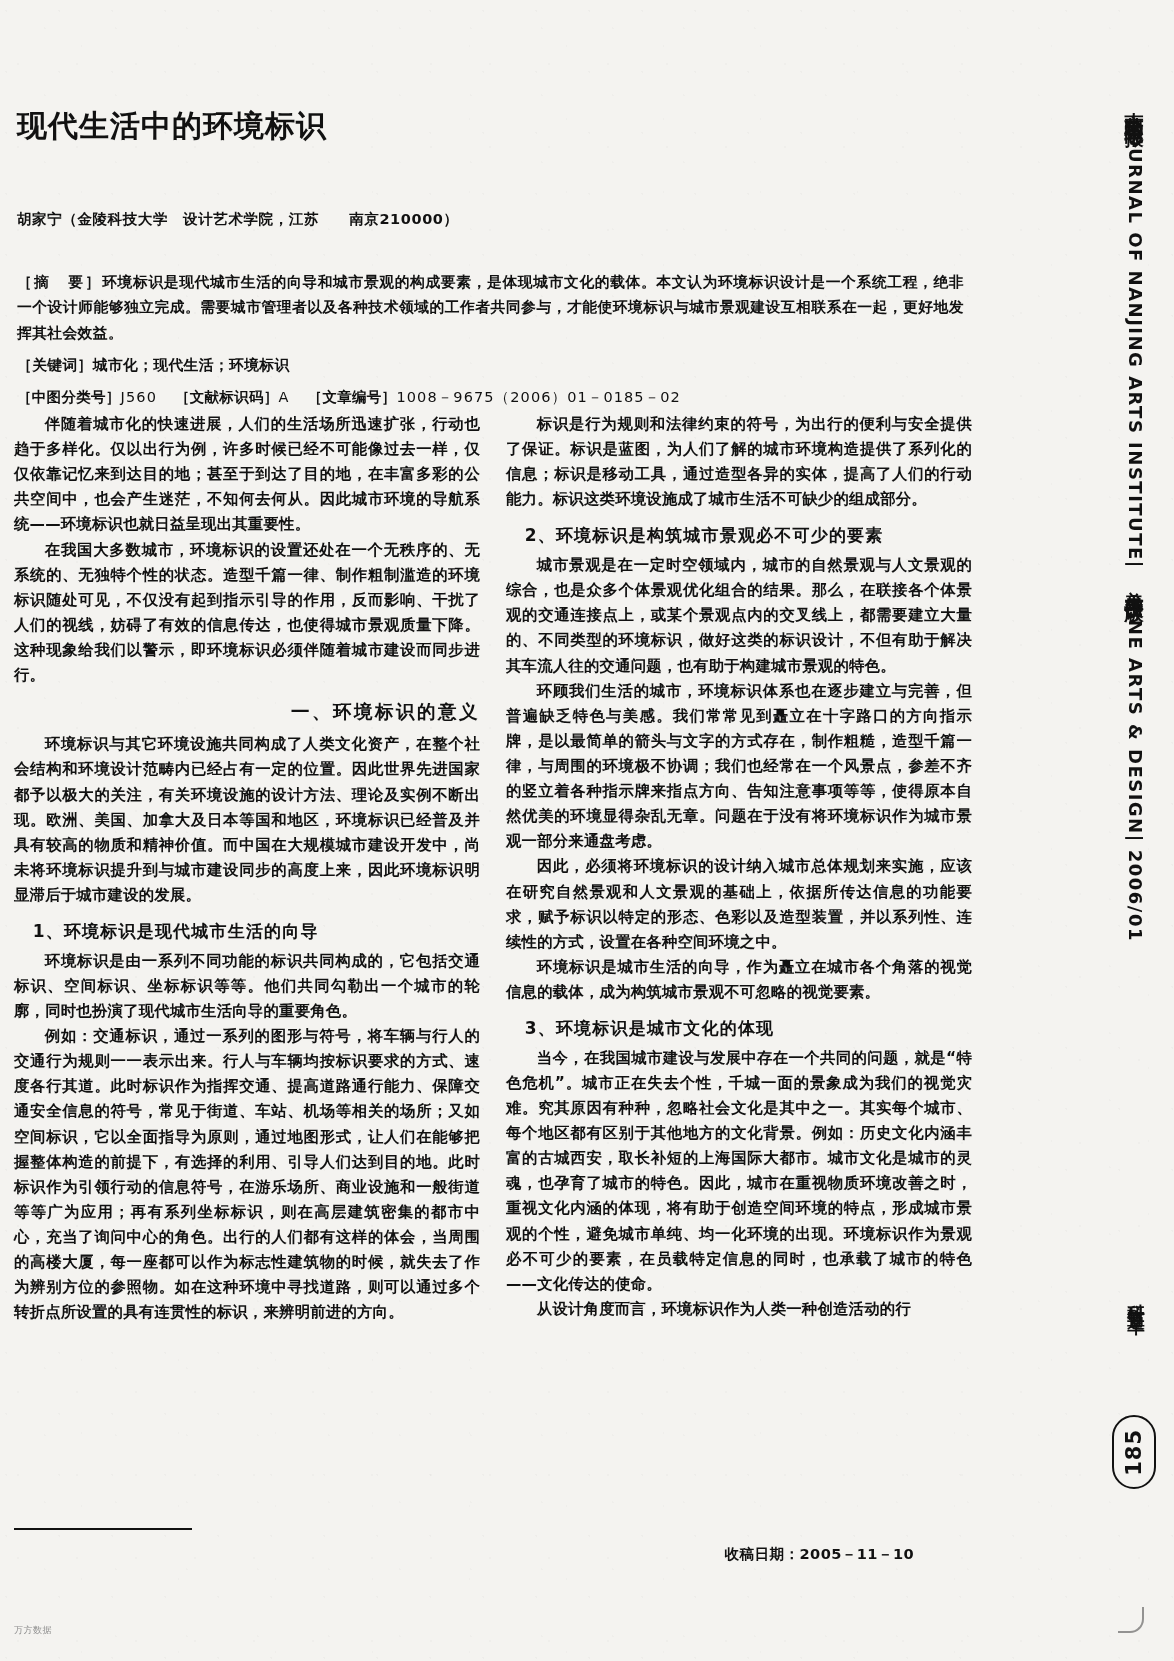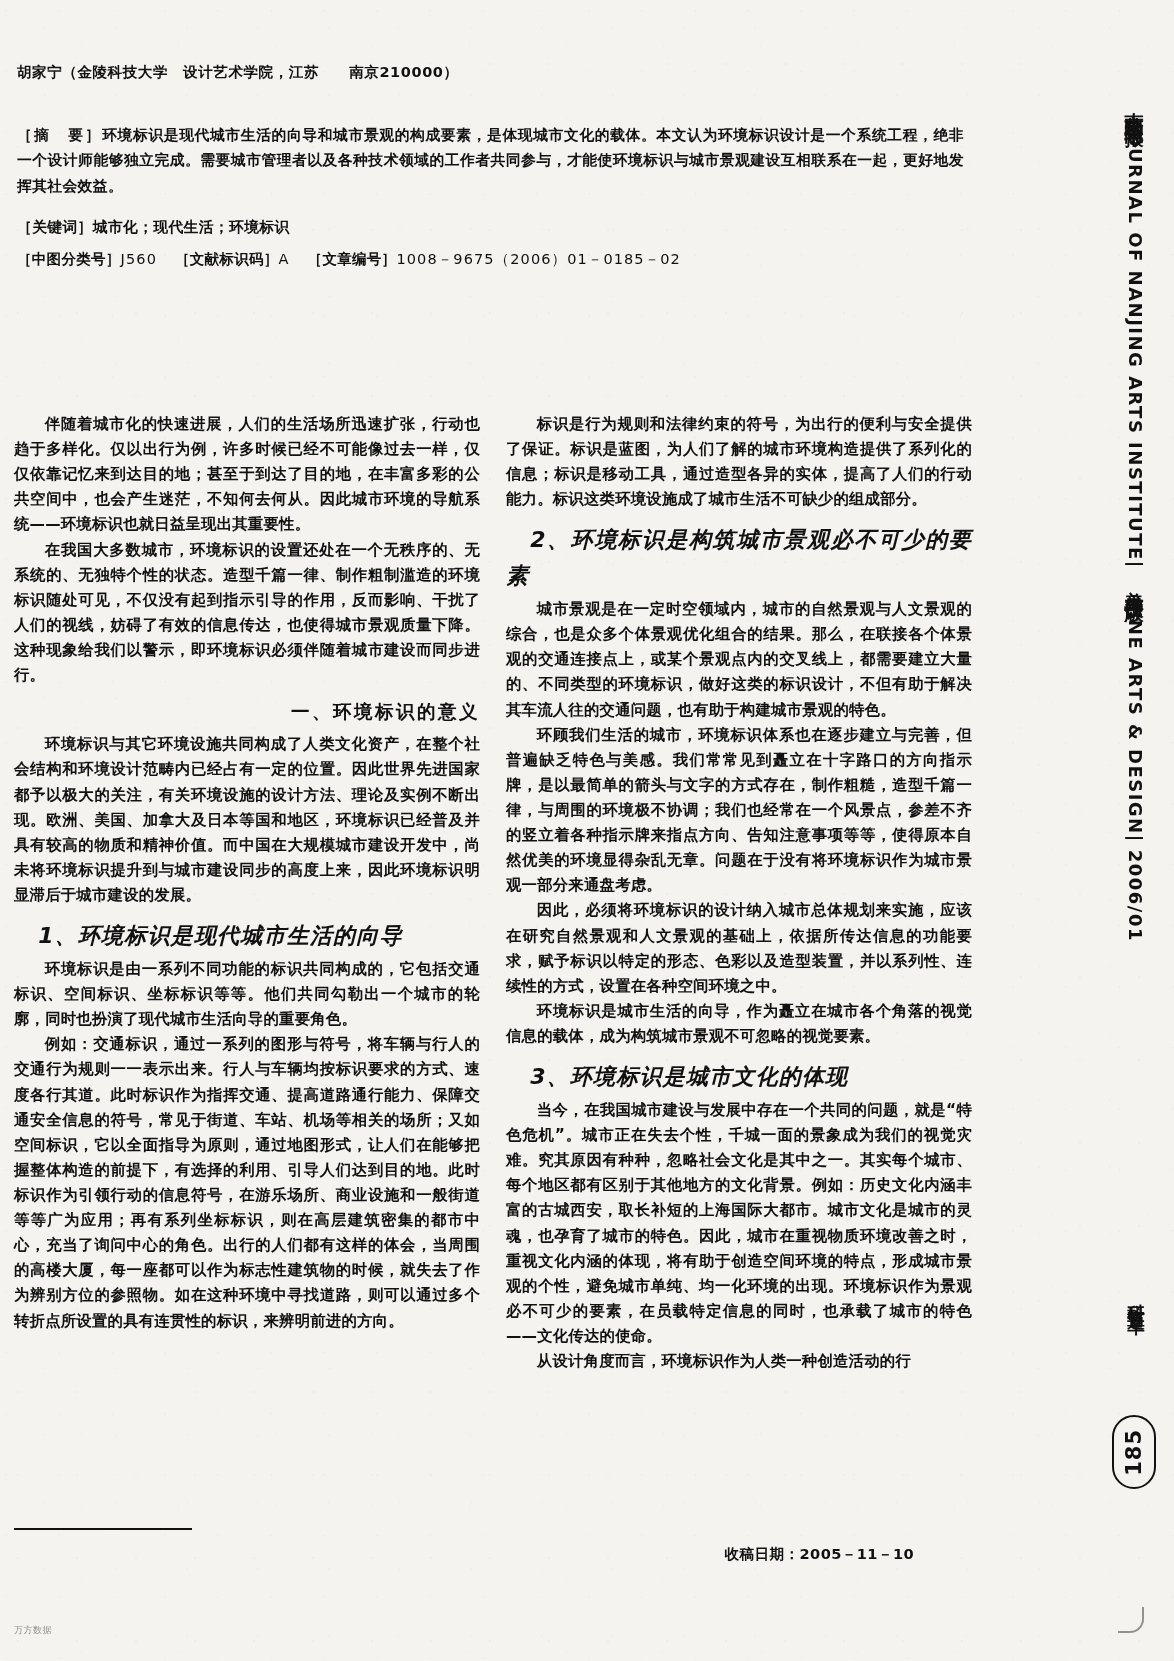"现代生活中的环境标识" h1.title { html: none -> <h1>现代生活中的环境标识</h1> }
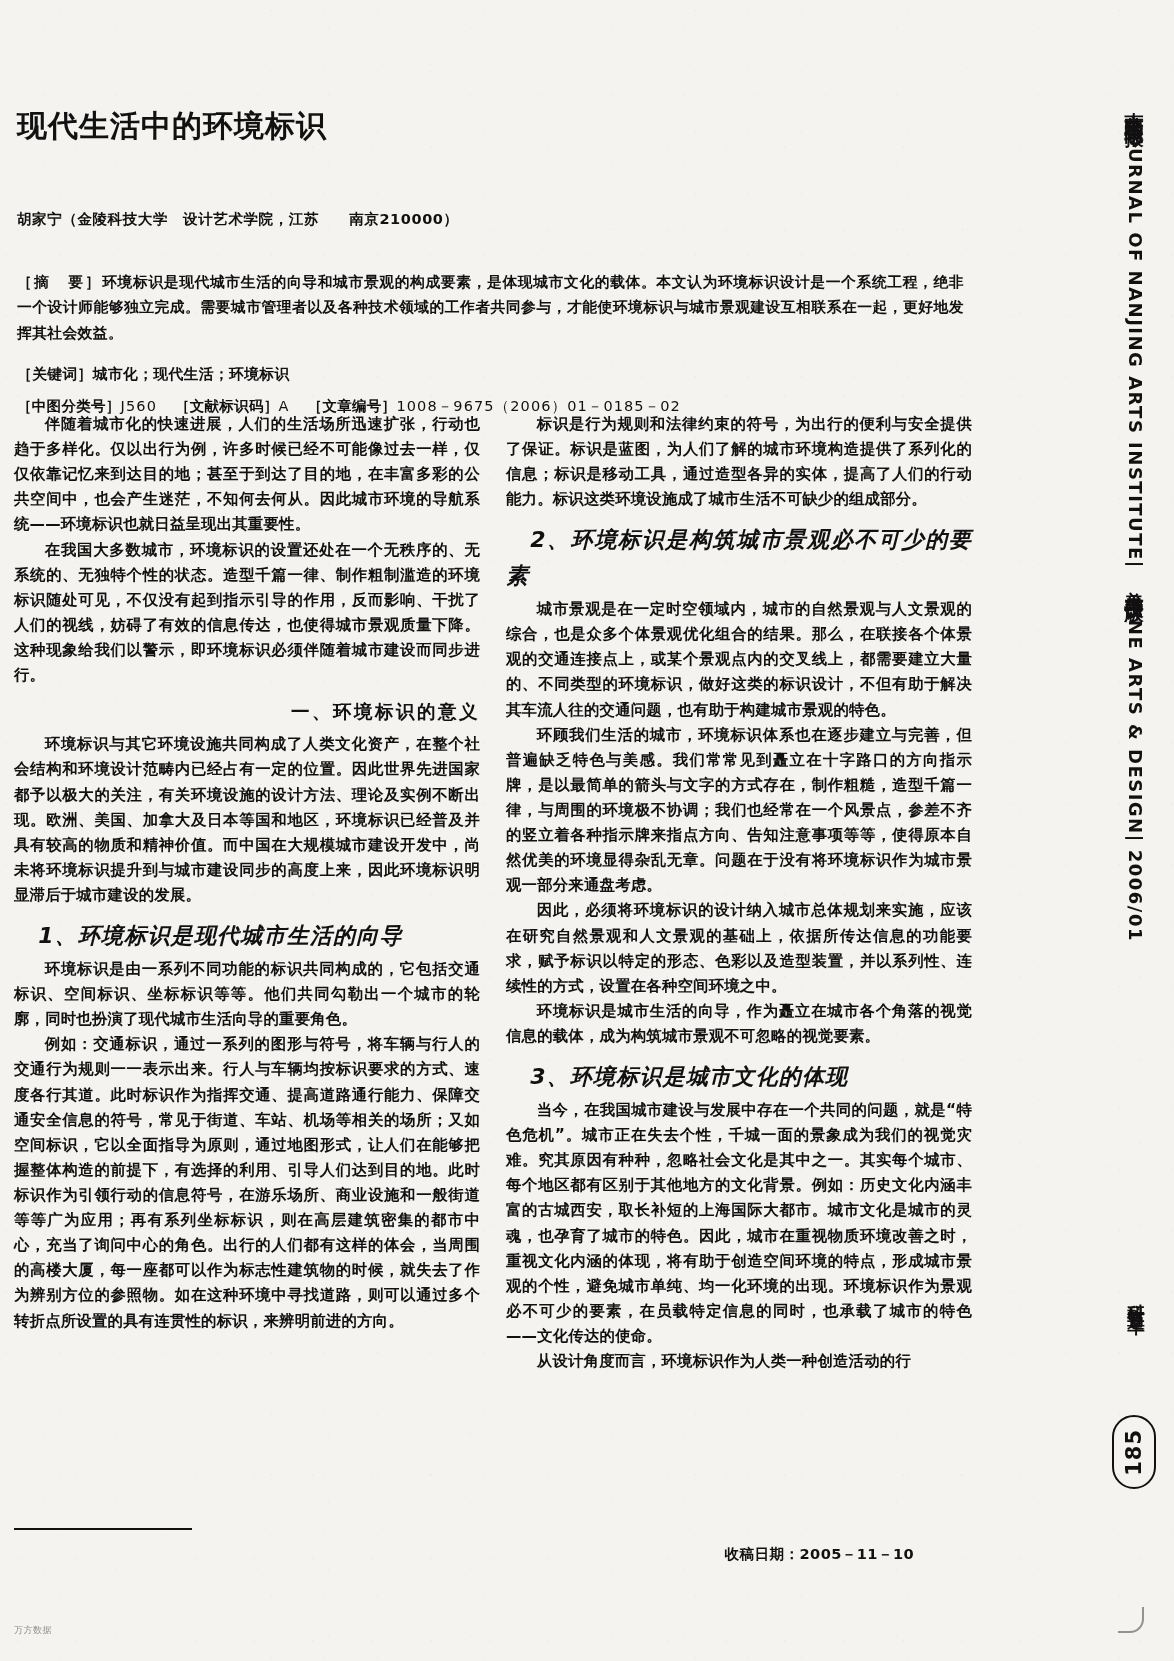"［关键词］城市化；现代生活；环境标识" .keywords { margin-top: 20px -> 11px }
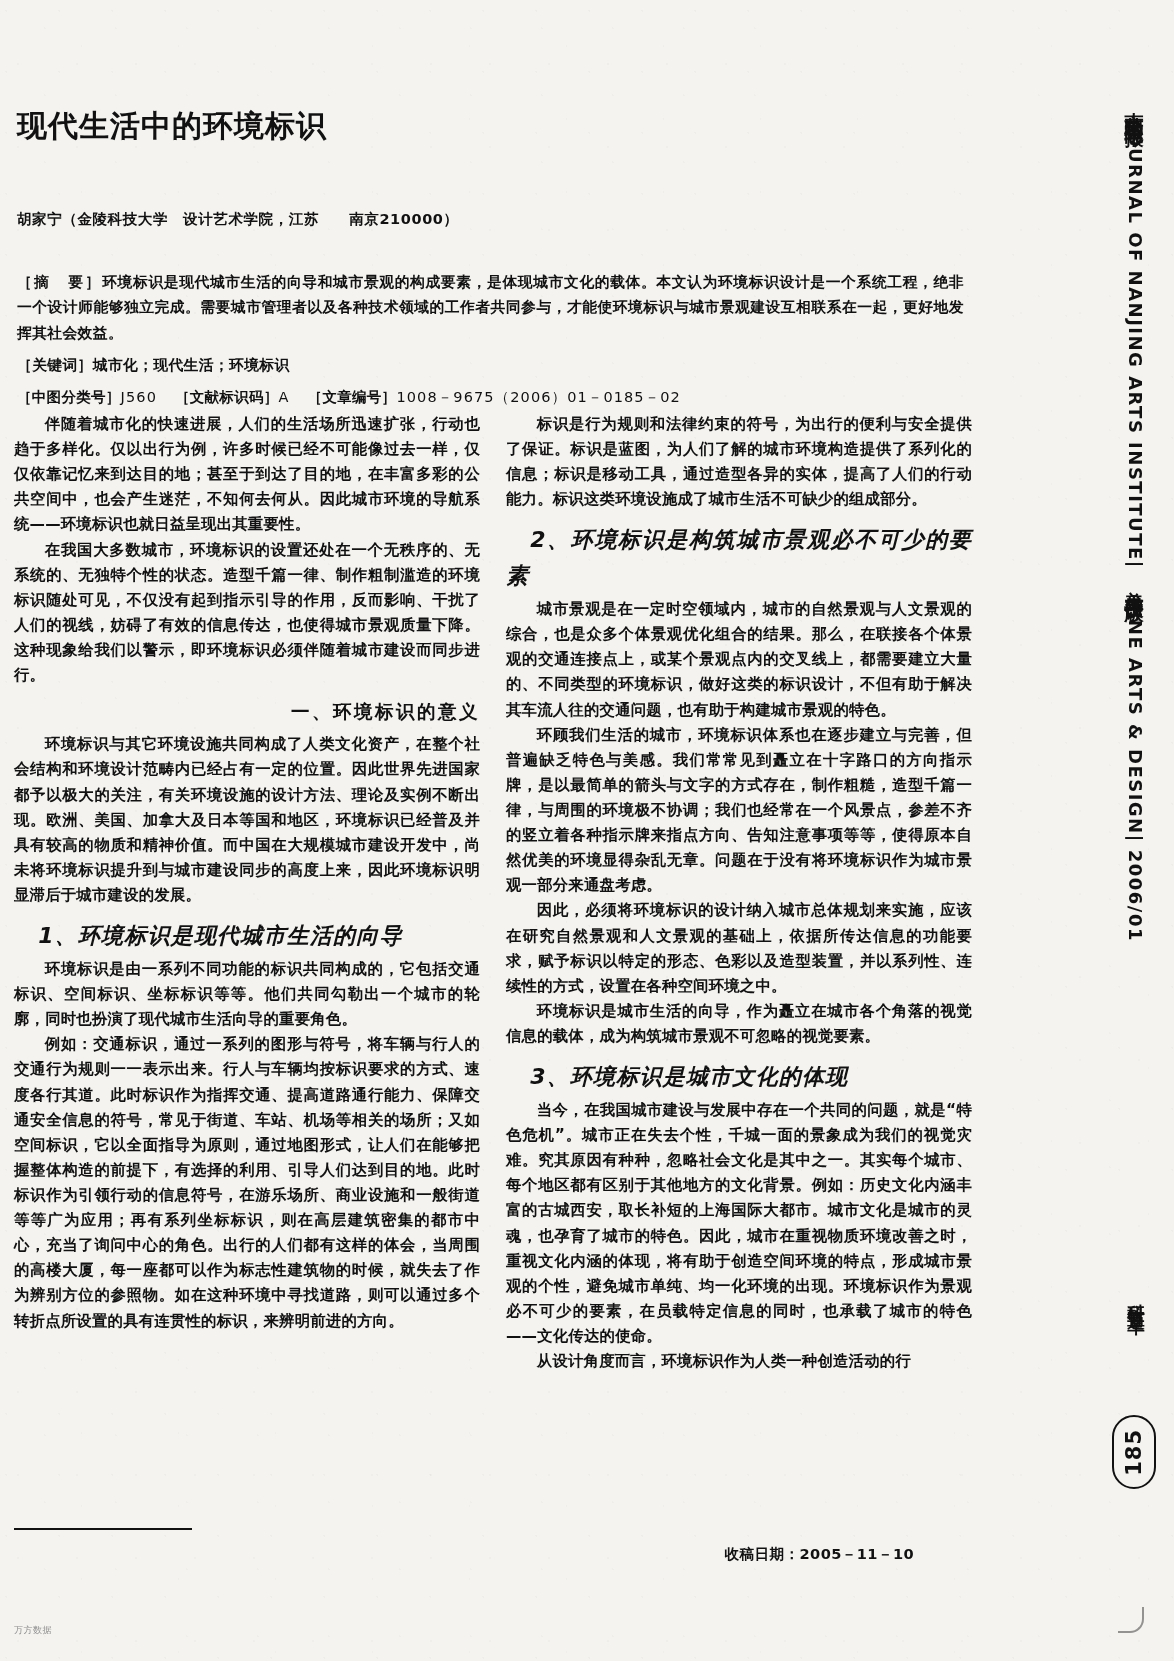"2、环境标识是构筑城市景观必不可少的要素" h3.subsec { font-size: 22px -> 17px; font-style: italic -> none }
